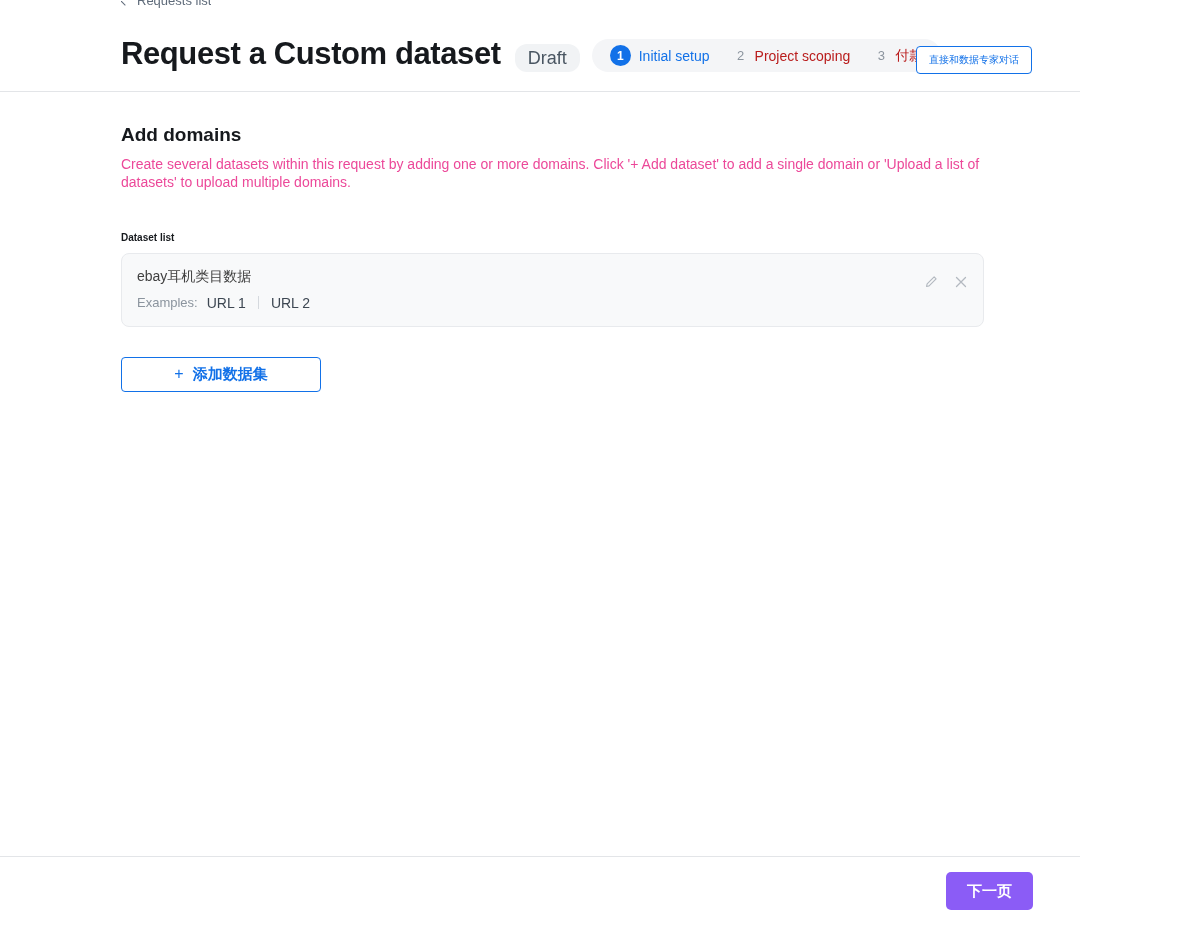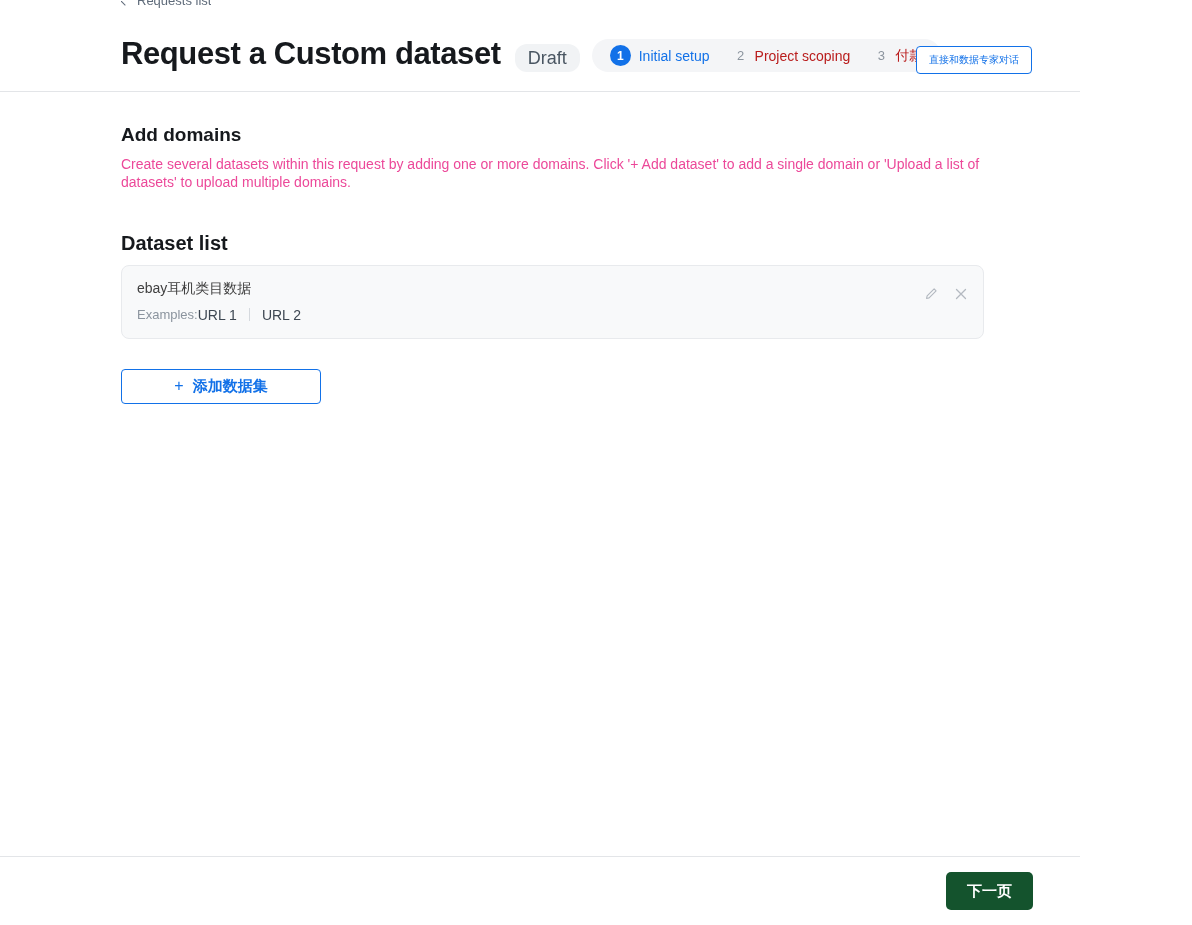"Dataset list" .list-label { font-size: 20px -> 10px }
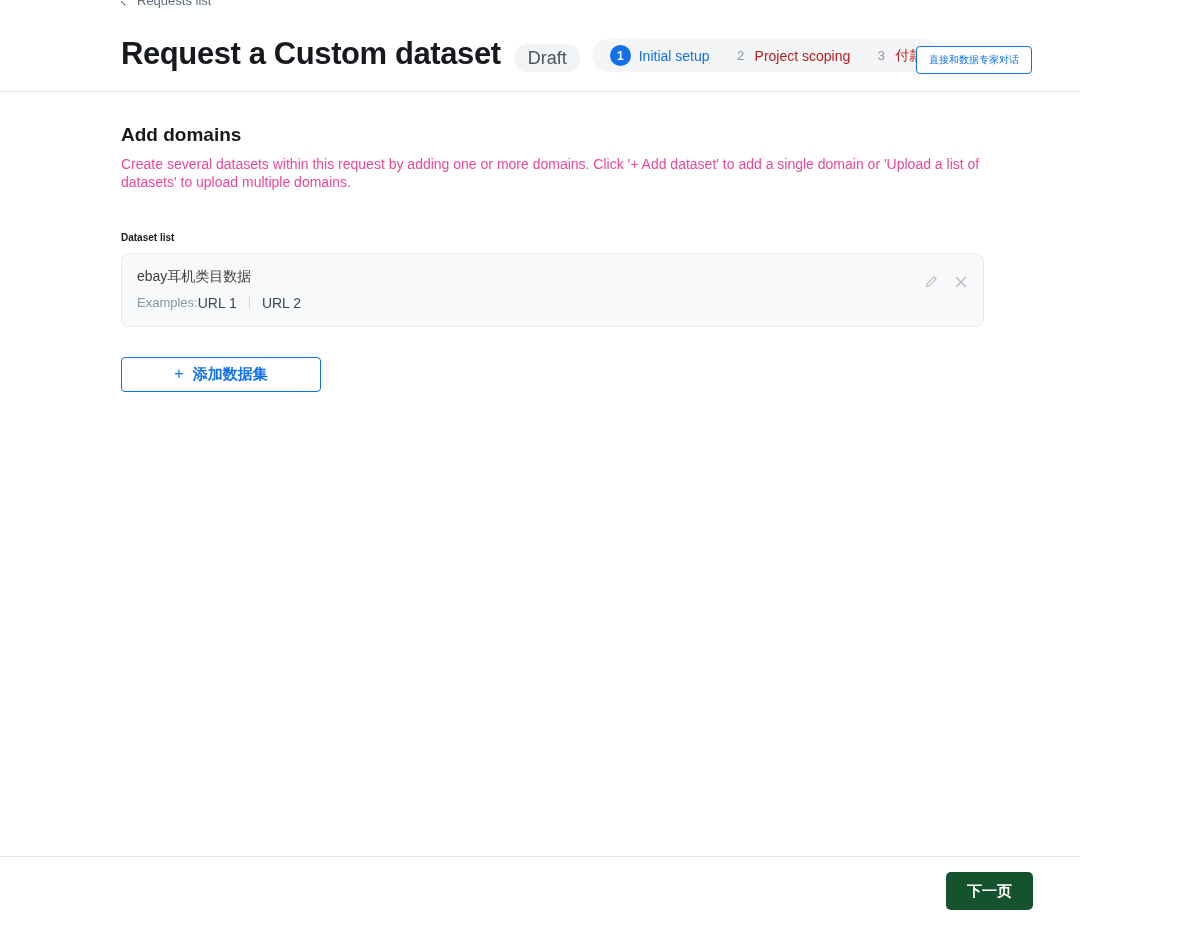"Examples:" .dataset-examples .ex-label { margin-right: none -> 9px }
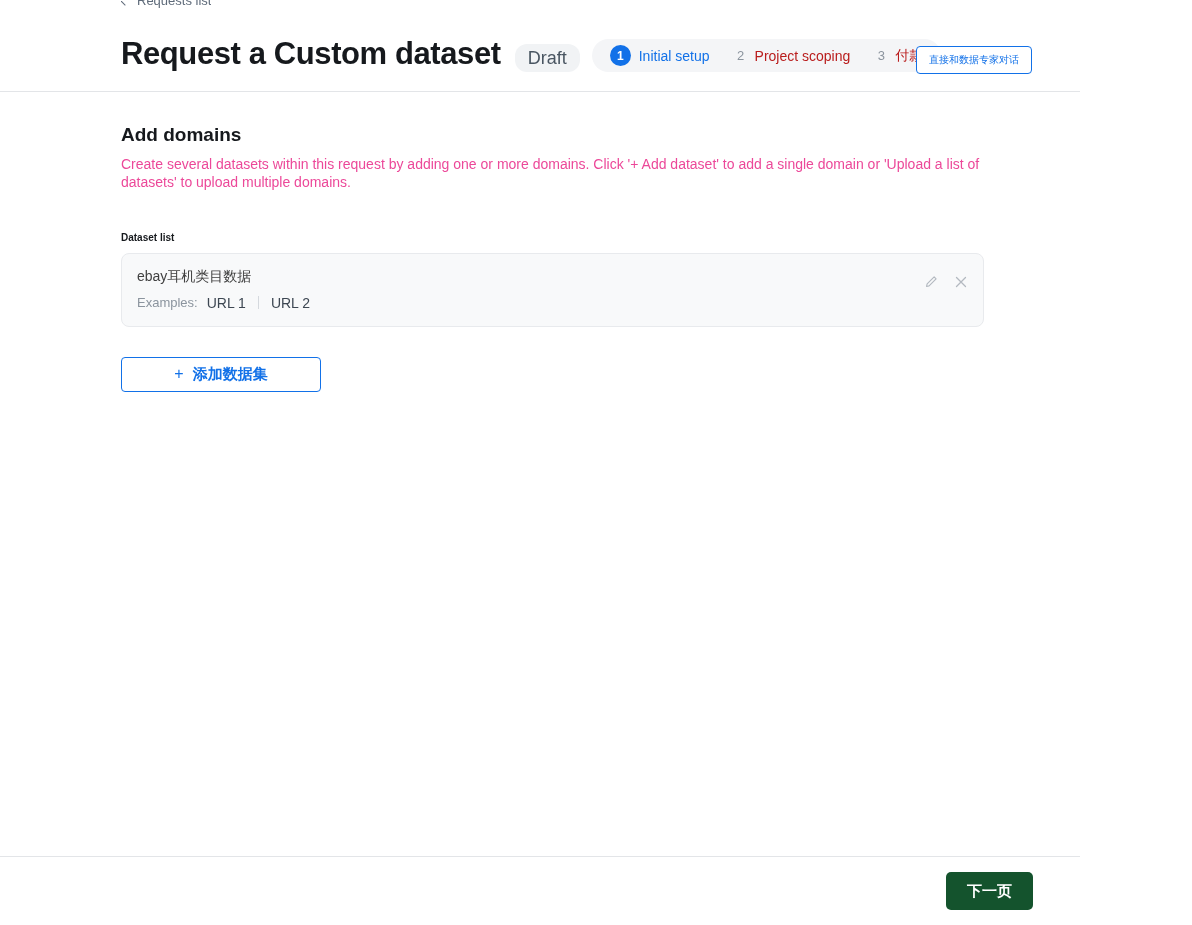"下一页" .next-btn { background: #14532d -> #8b5cf6 }
